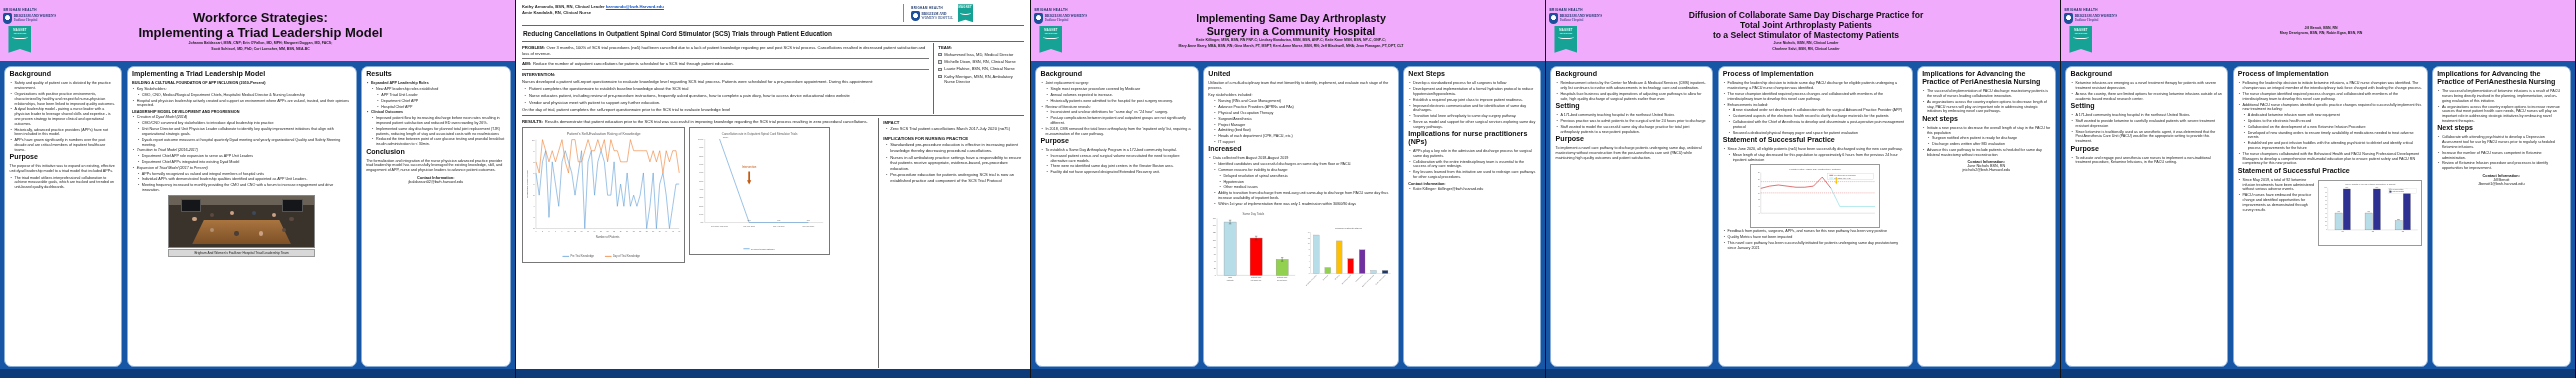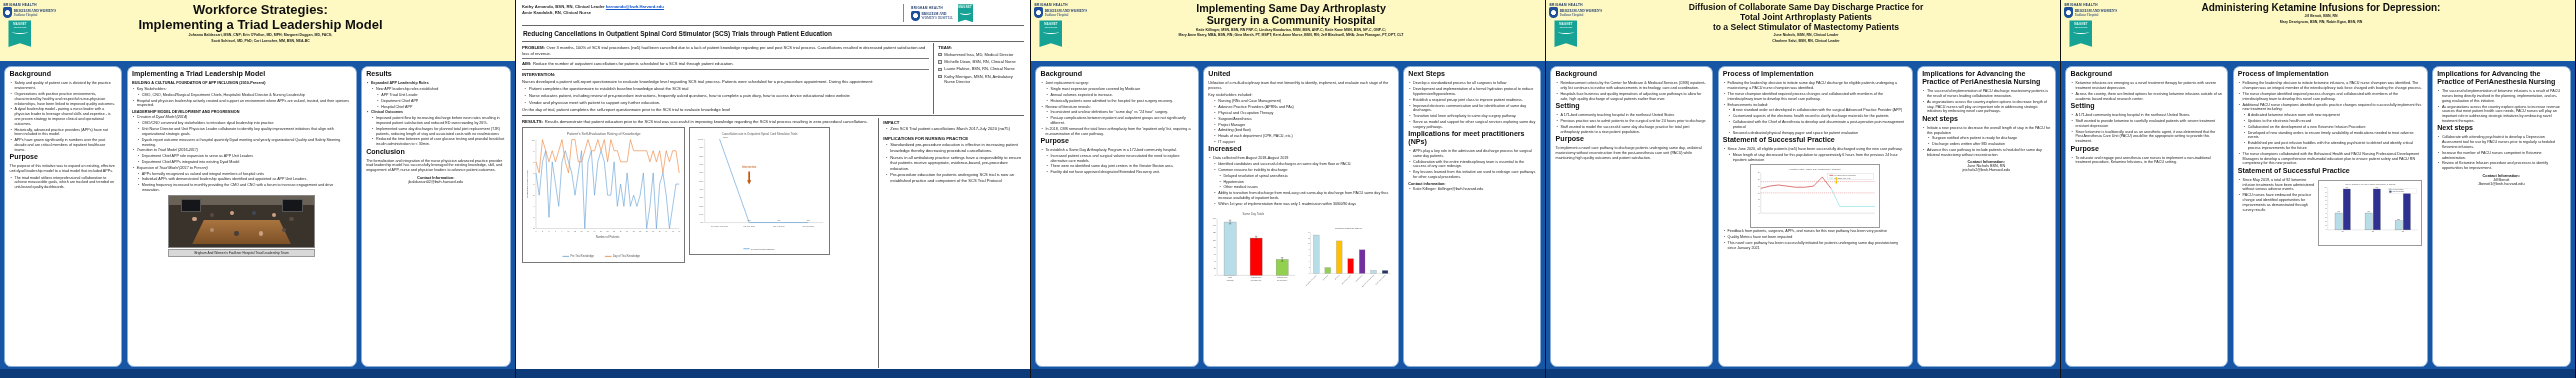"Workforce Strategies:" .hdr { align-items: flex-start -> center; background: #fef9c3 -> #f0abfc }
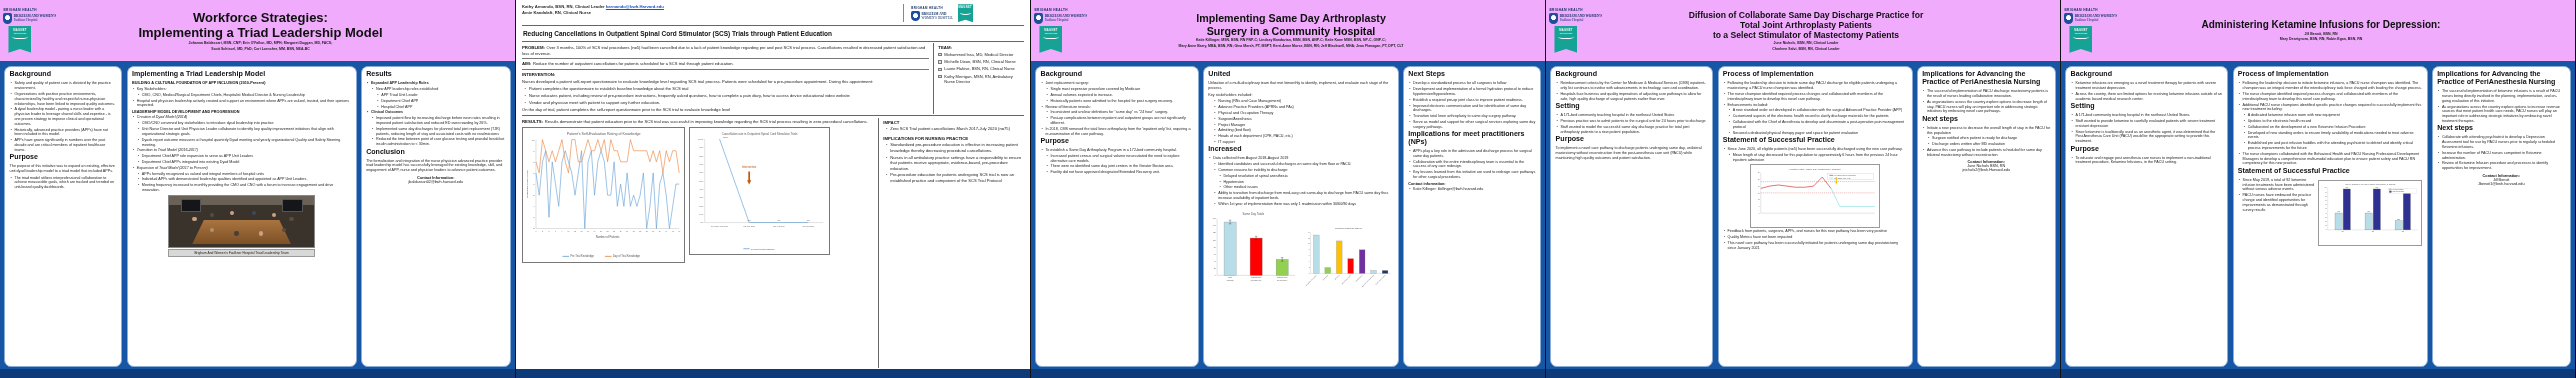"Administering Ketamine Infusions for" div.ptitle { html: <div>Administering Ketamine Infusions for Depression:</div> -> none }
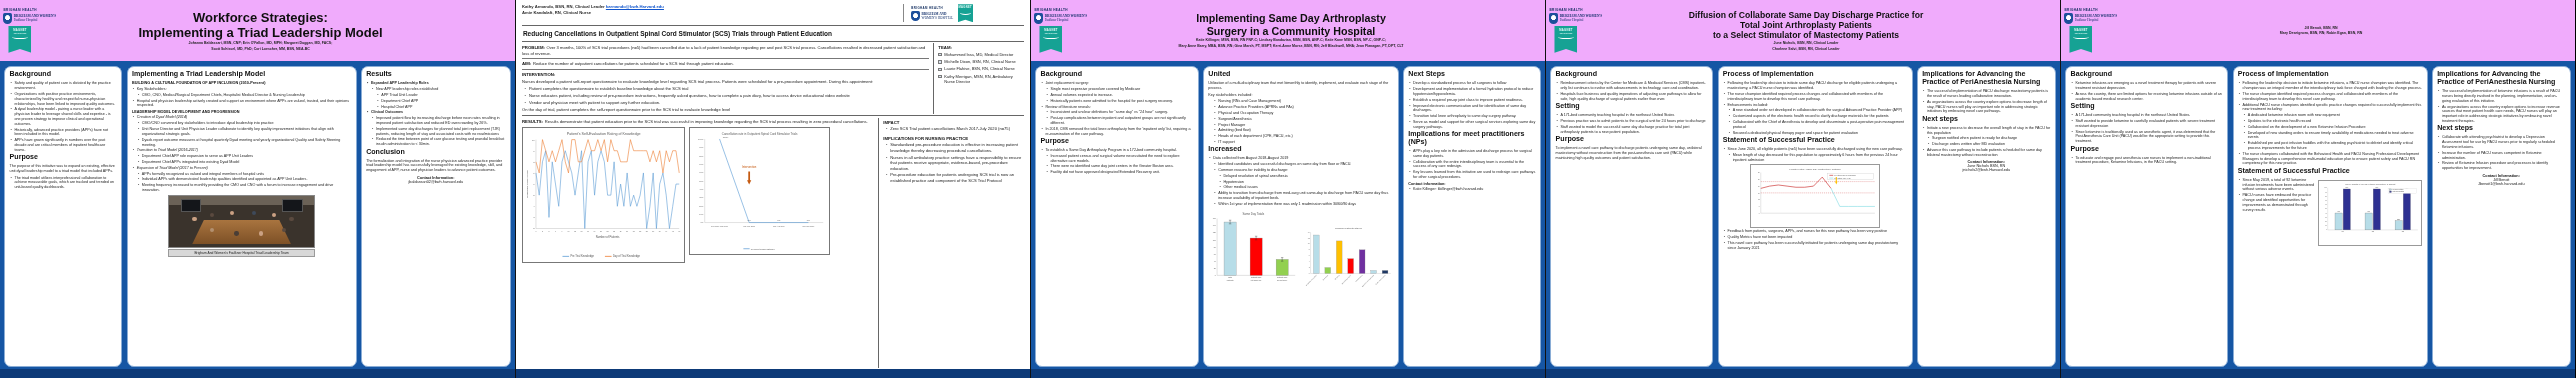"Implications for meet practitioners" h3.sec { text: meet -> nurse }
